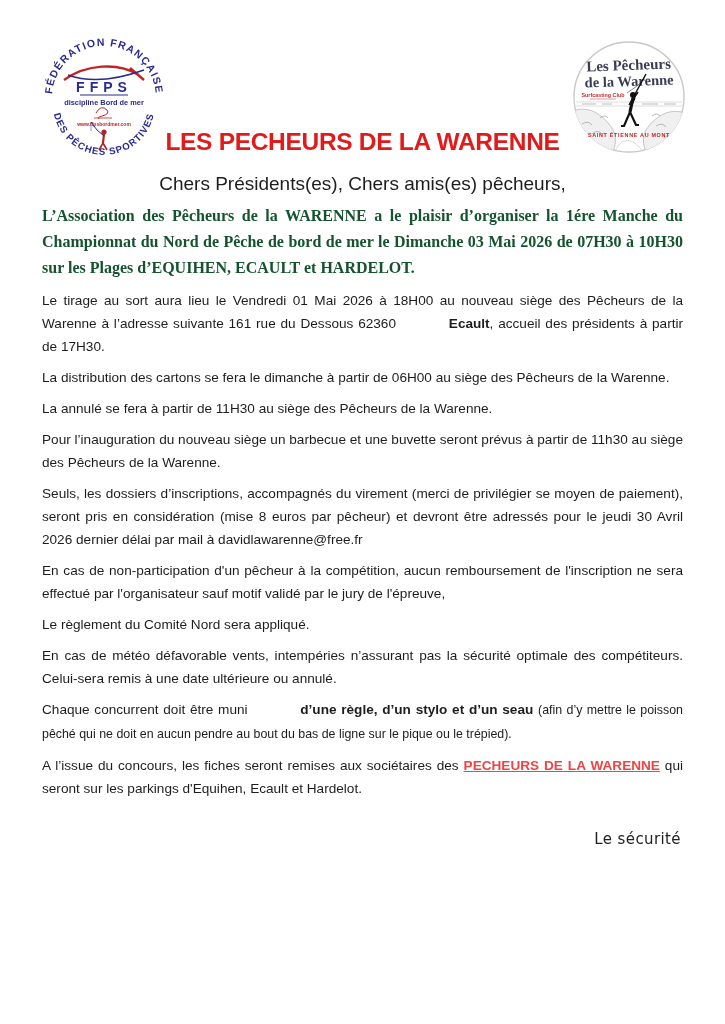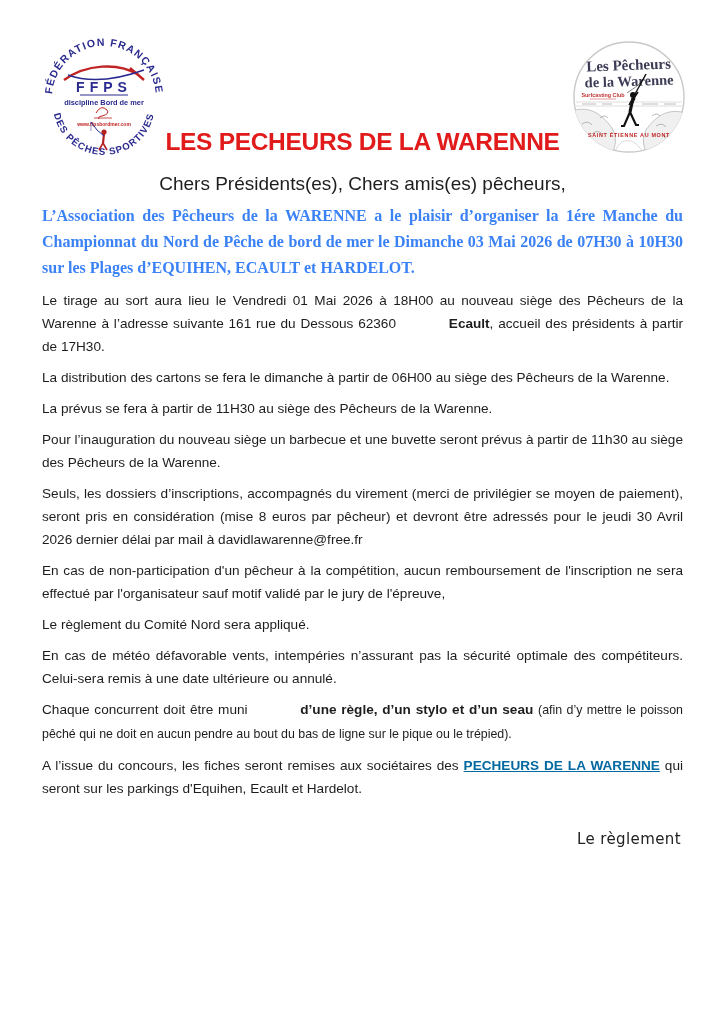"L’Association des Pêcheurs de la" .par.serif { color: #3b82f6 -> #14532d }
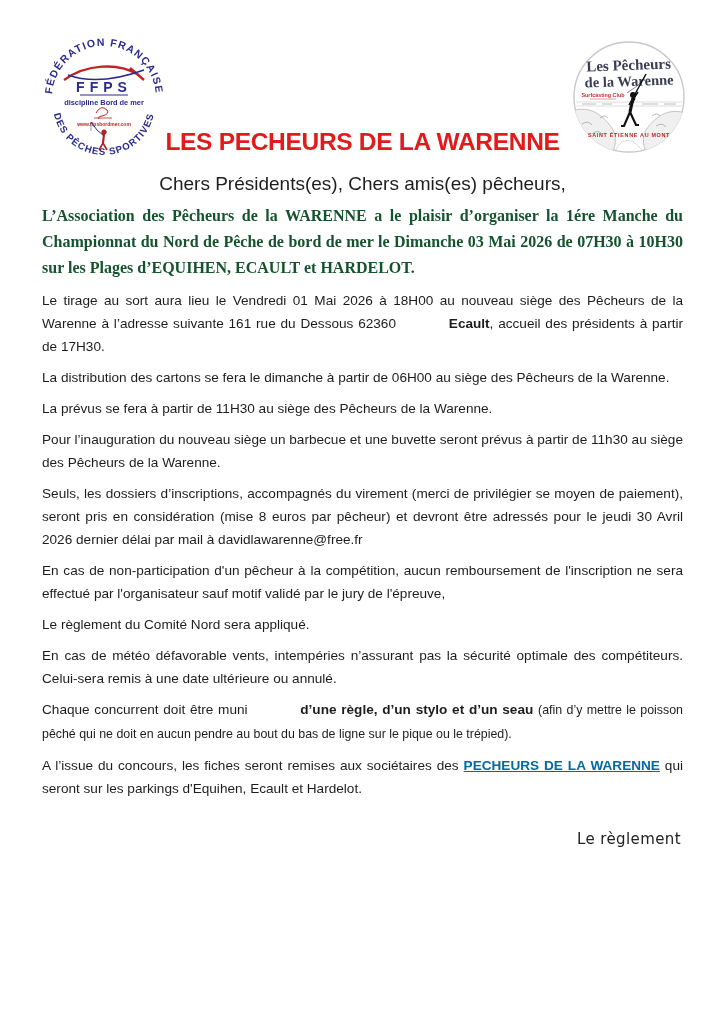"La prévus se fera à" p.par { text: prévus -> annulé }
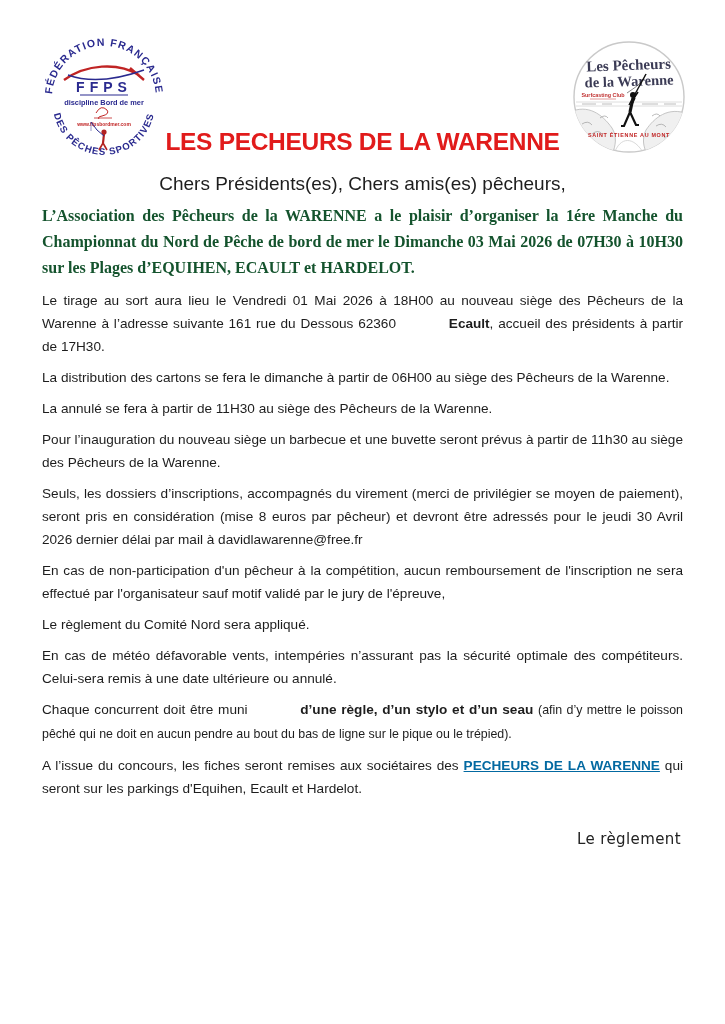"PECHEURS DE LA WARENNE" .red-link { color: #0369a1 -> #ef4444 }
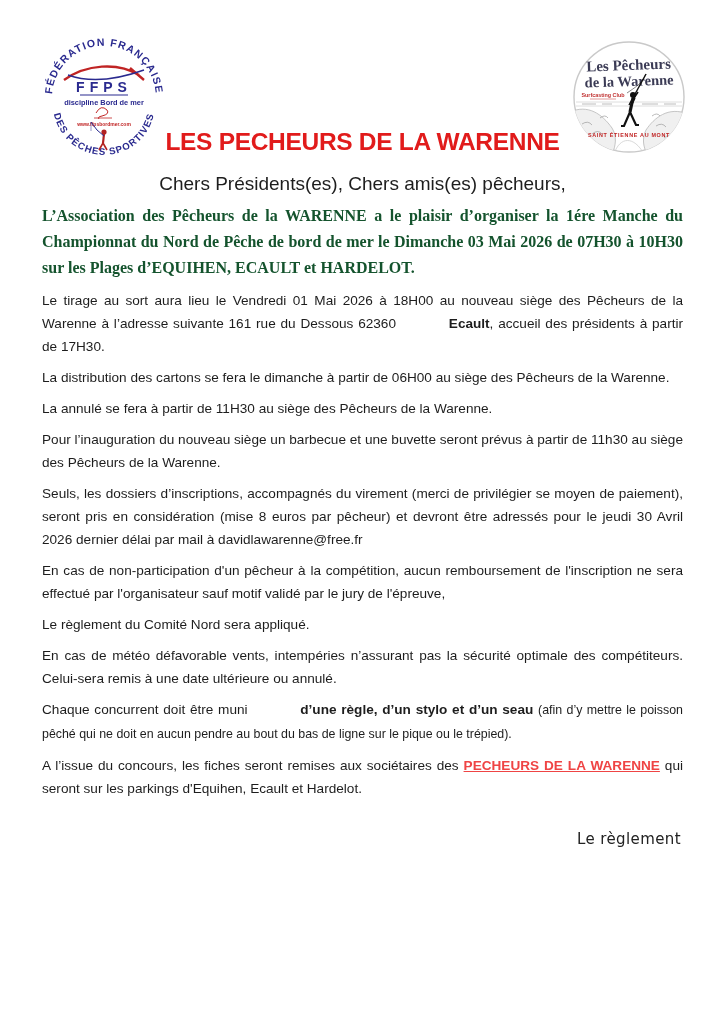"Le règlement" div.role { text: règlement -> sécurité }
